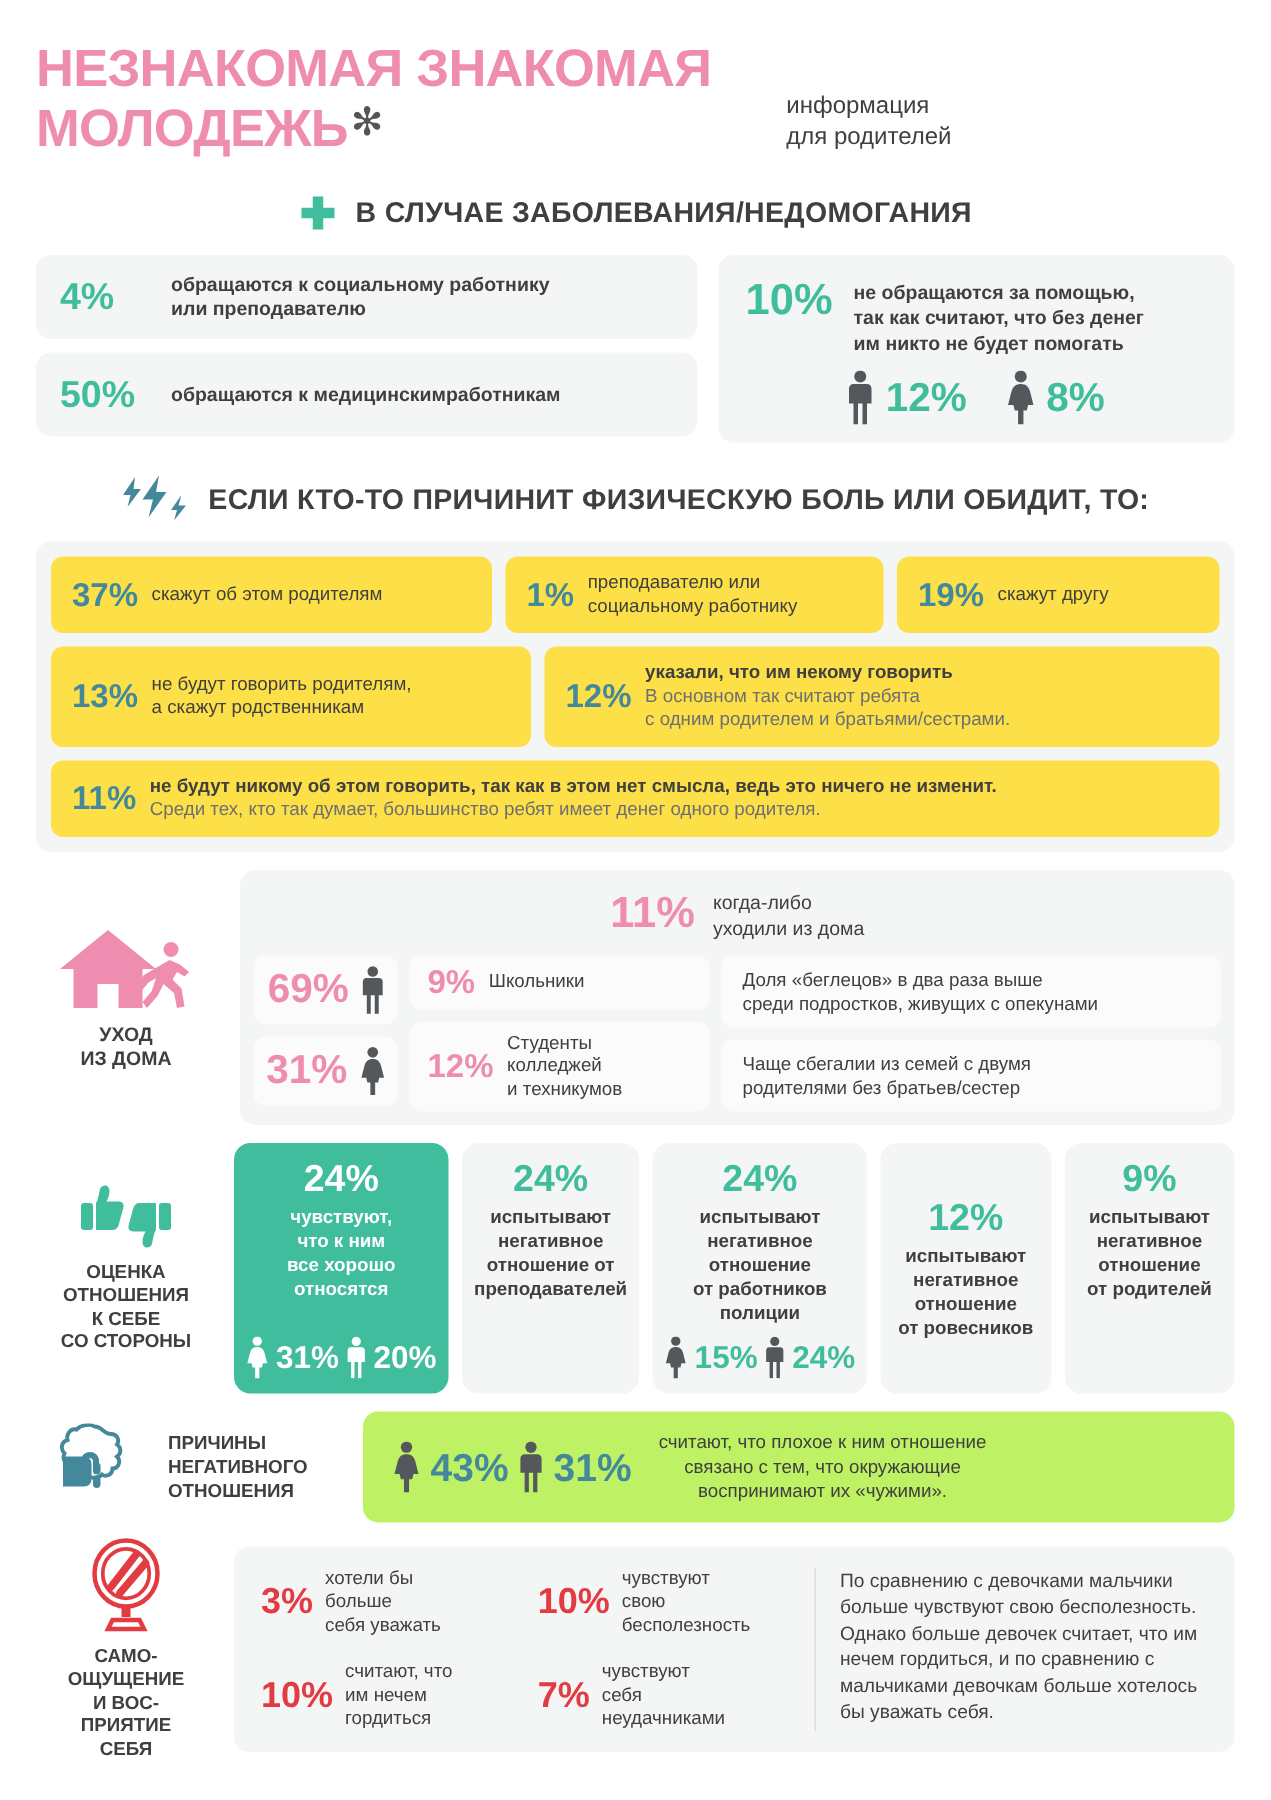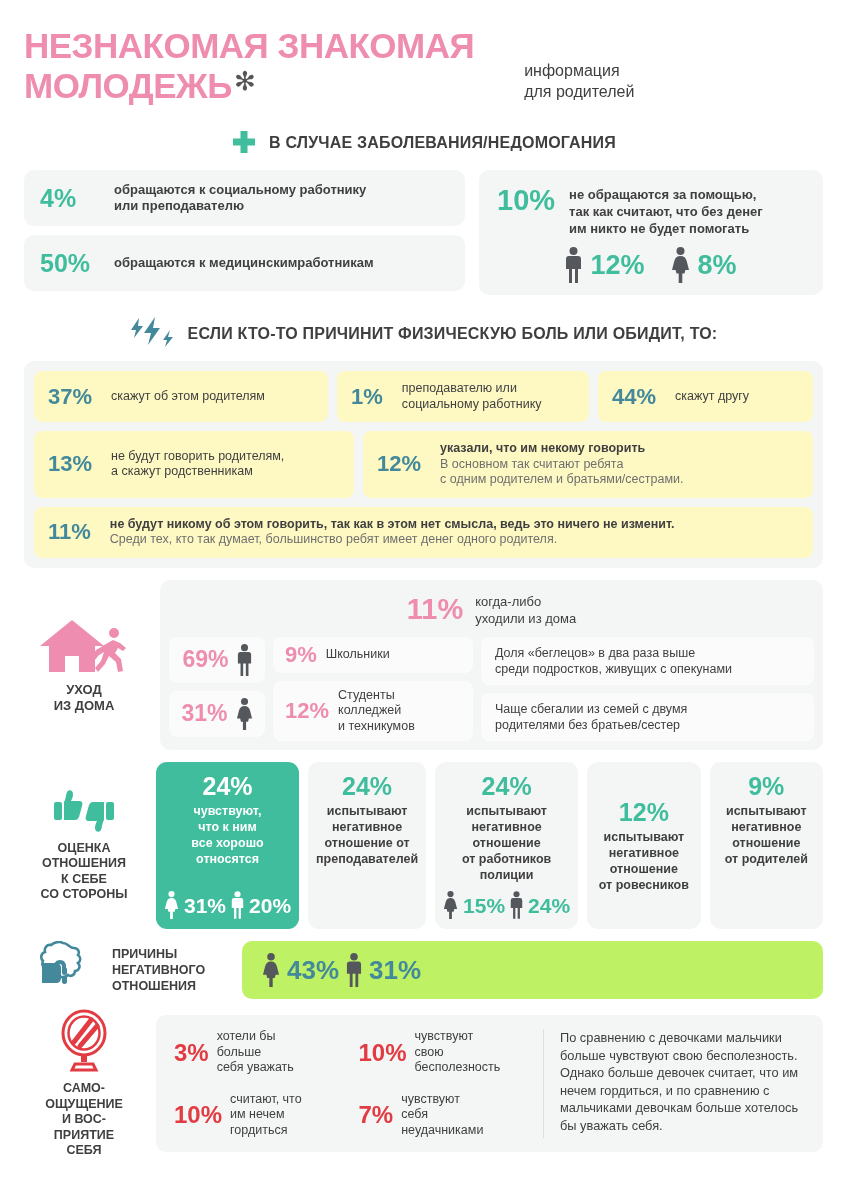"В СЛУЧАЕ ЗАБОЛЕВАНИЯ/НЕДОМОГАНИЯ" .sec-head .label { font-size: 16px -> 19px }
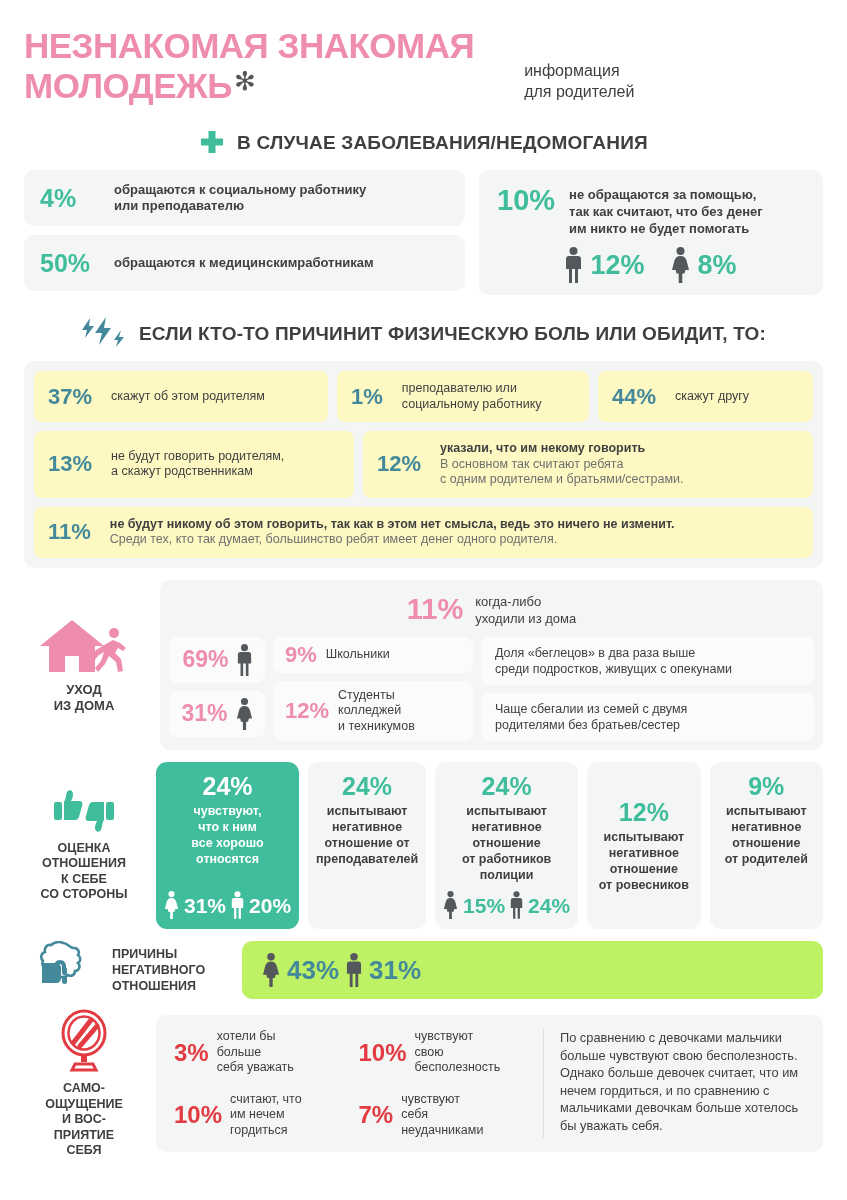"37%" .s2-cell { background: #fef9c3 -> #fde047; gap: 19px -> 9px }
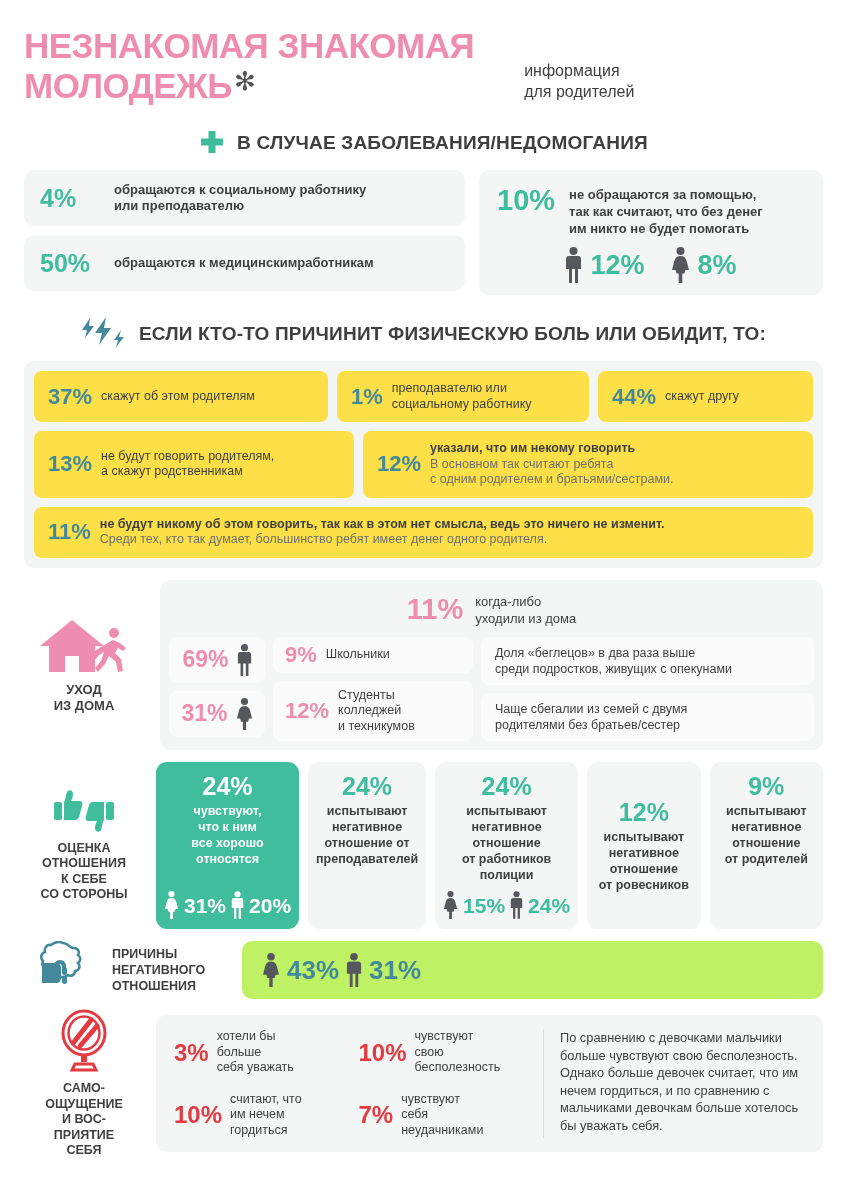"44%" span.pct { text: 44% -> 19% }
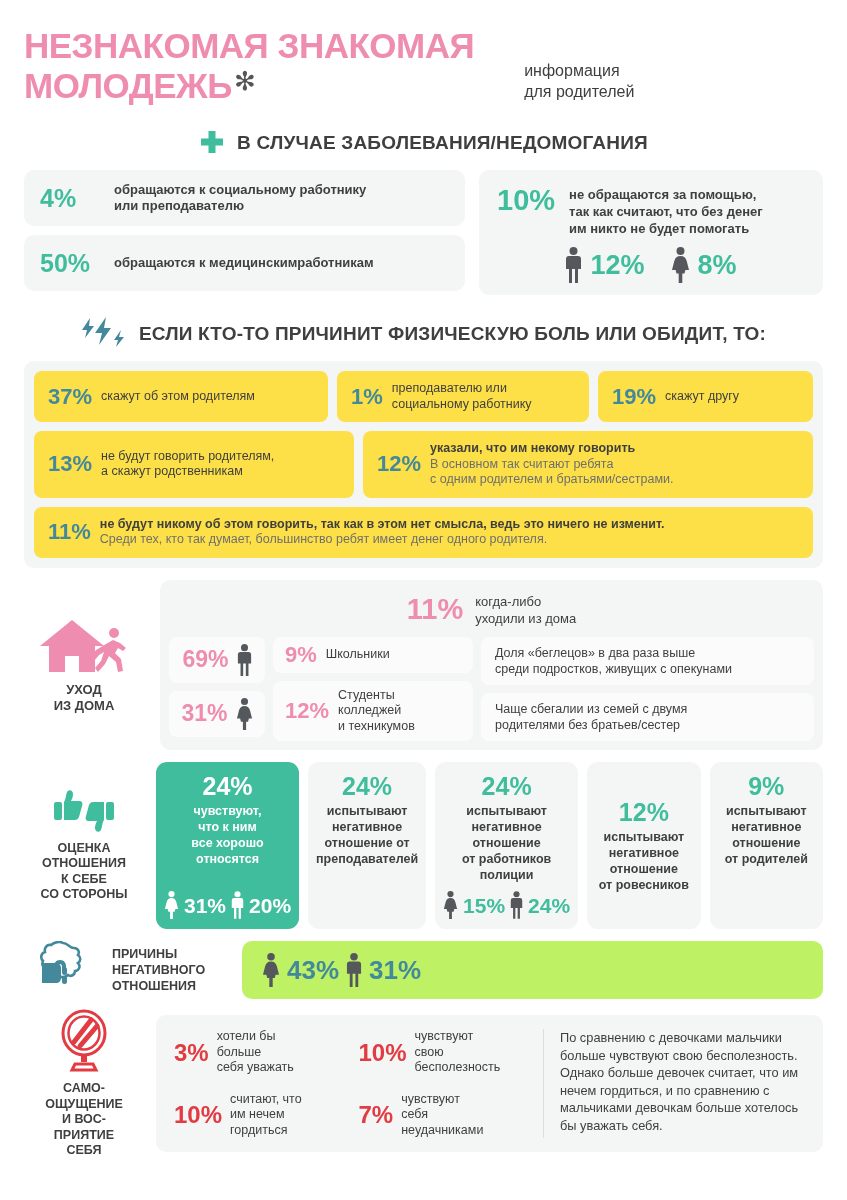"69%" .s3-gender .pct { font-size: 23px -> 27px }
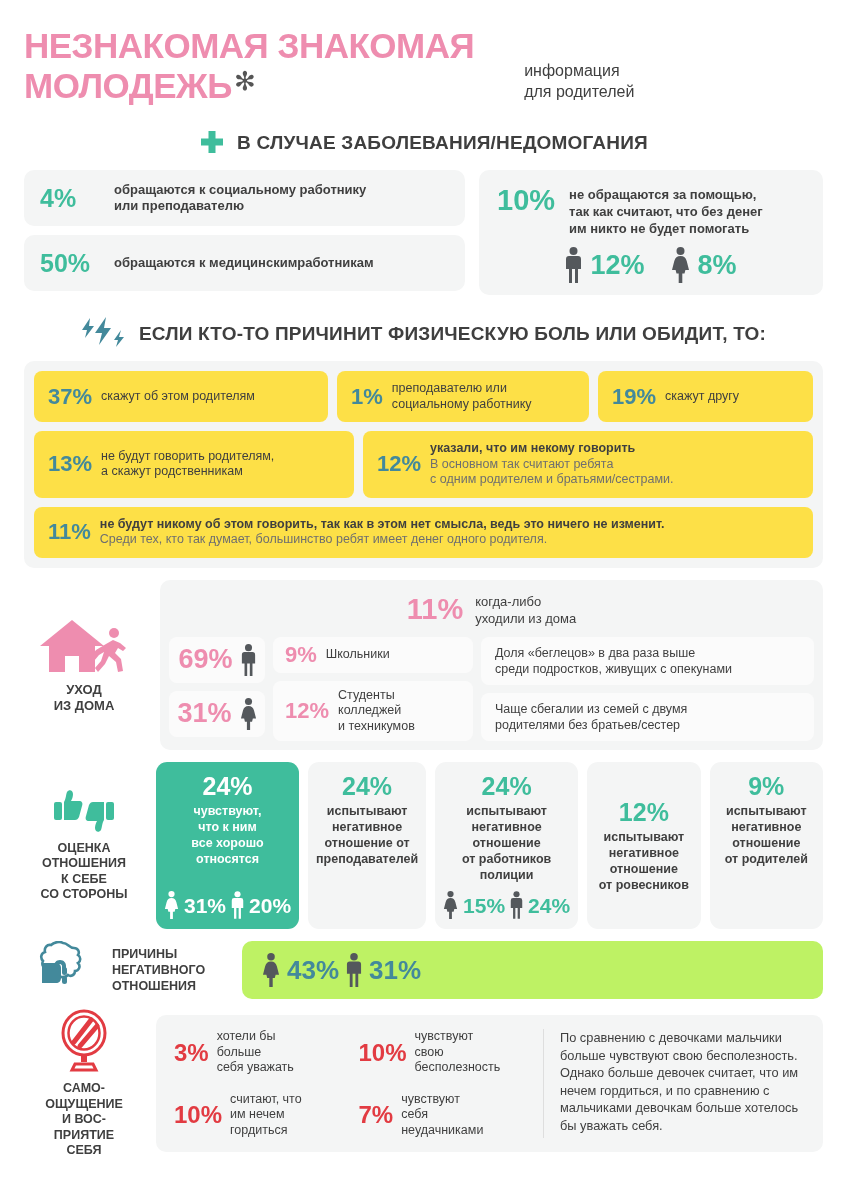"считают, что плохое к ним" span.txt { html: none -> <span>считают, что плохое к ним отношение связано с тем, что окружающие воспринимают их «чужими».</span> }
